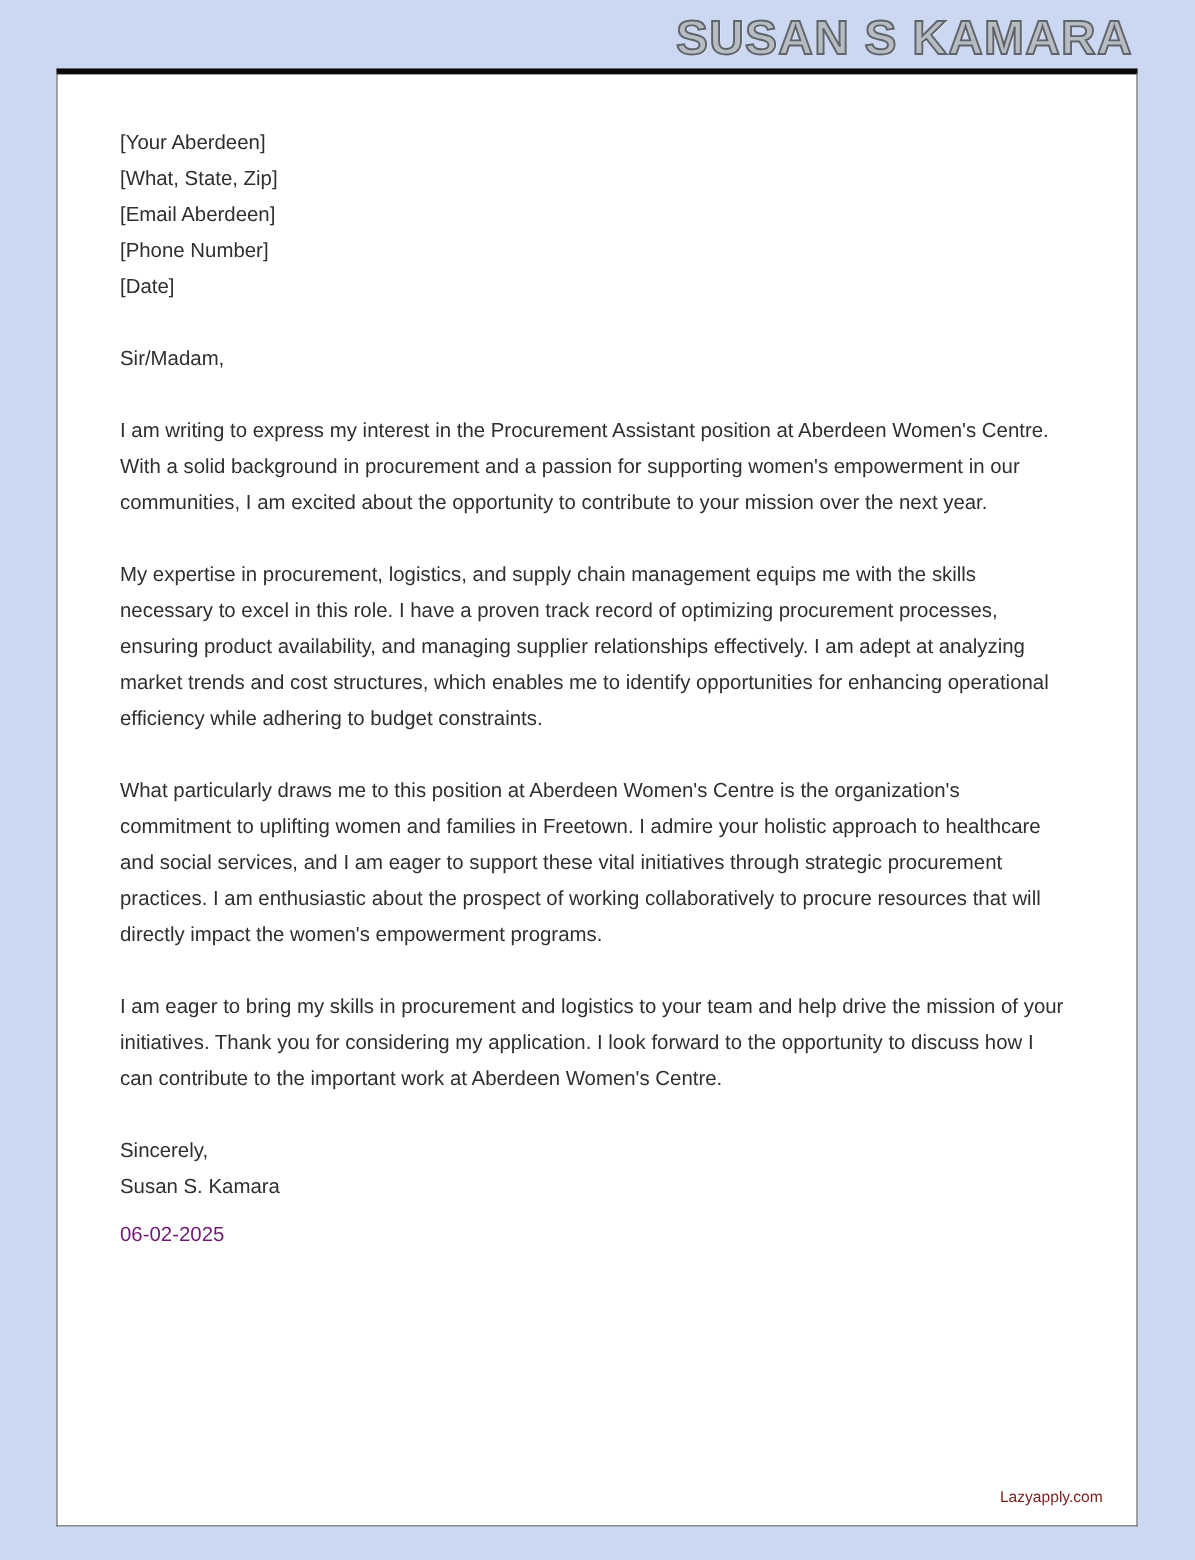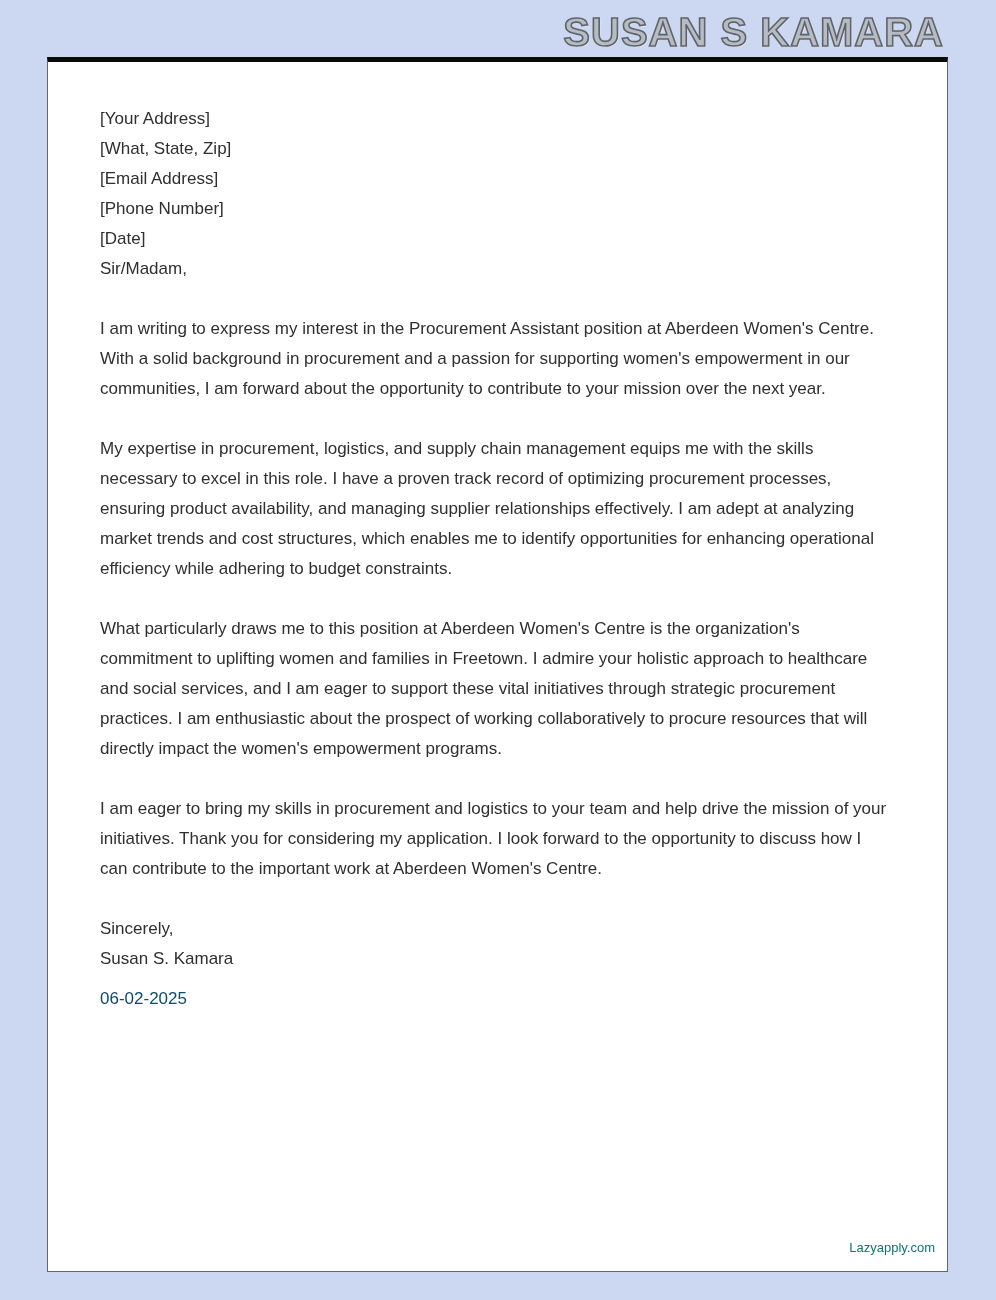"[Your Address]" div.line { text: Address -> Aberdeen }
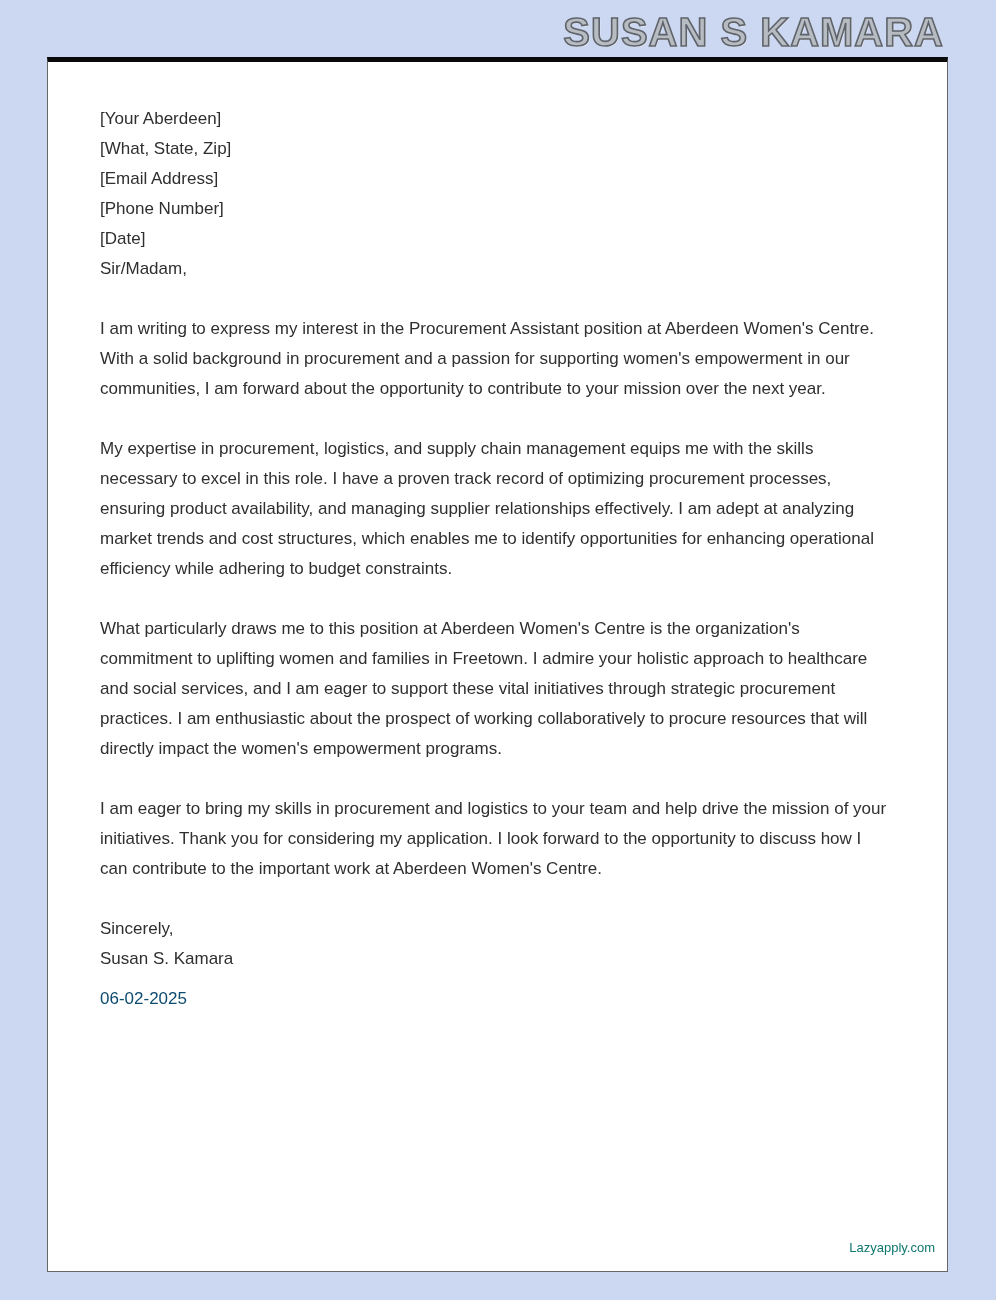"[Email Address]" div.line { text: Address -> Aberdeen }
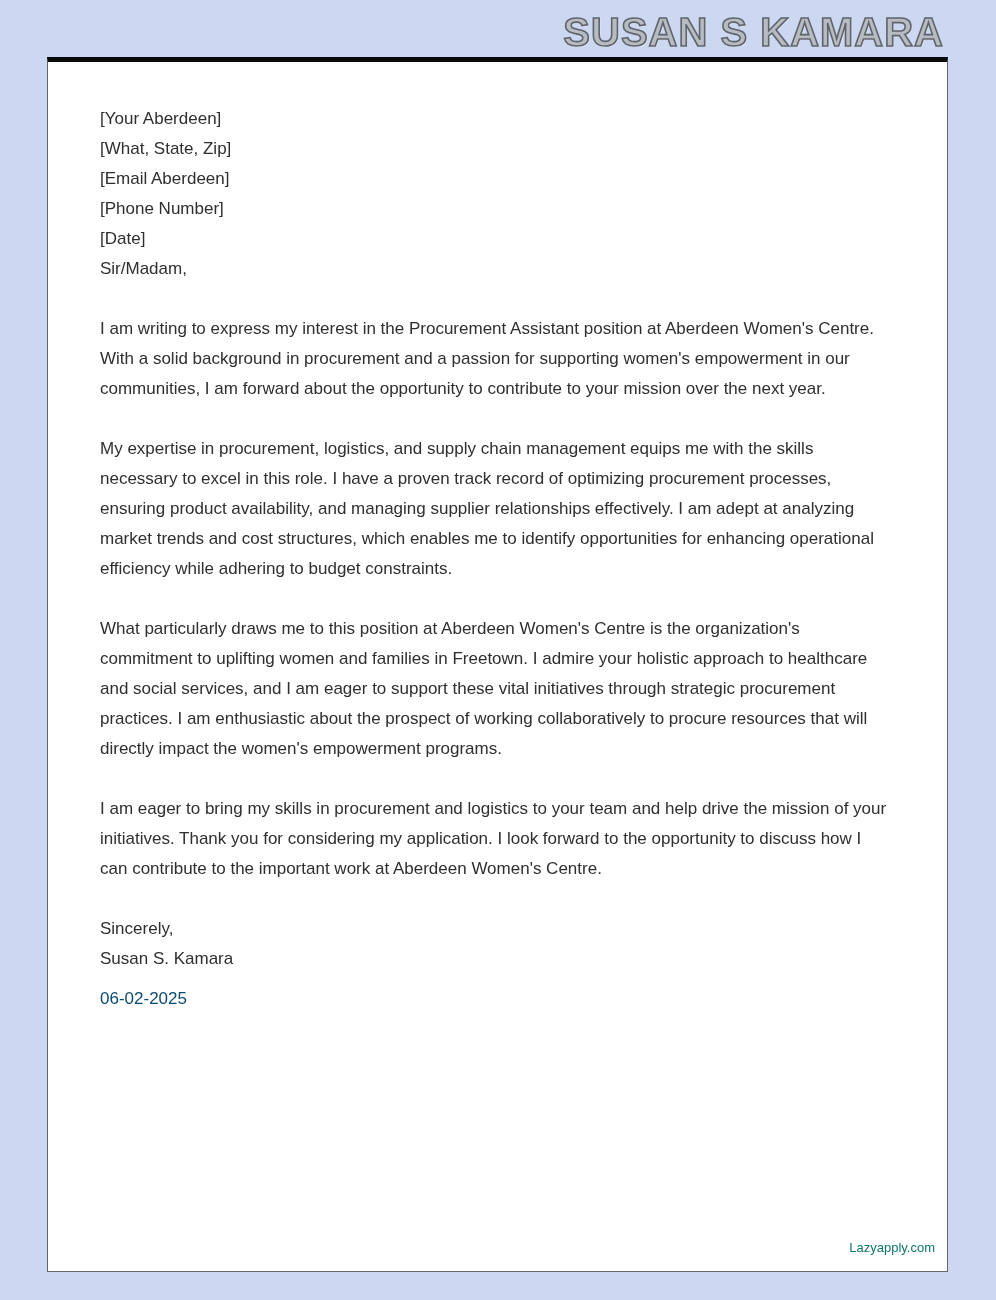"Sir/Madam," .salutation { margin-top: none -> 30px }
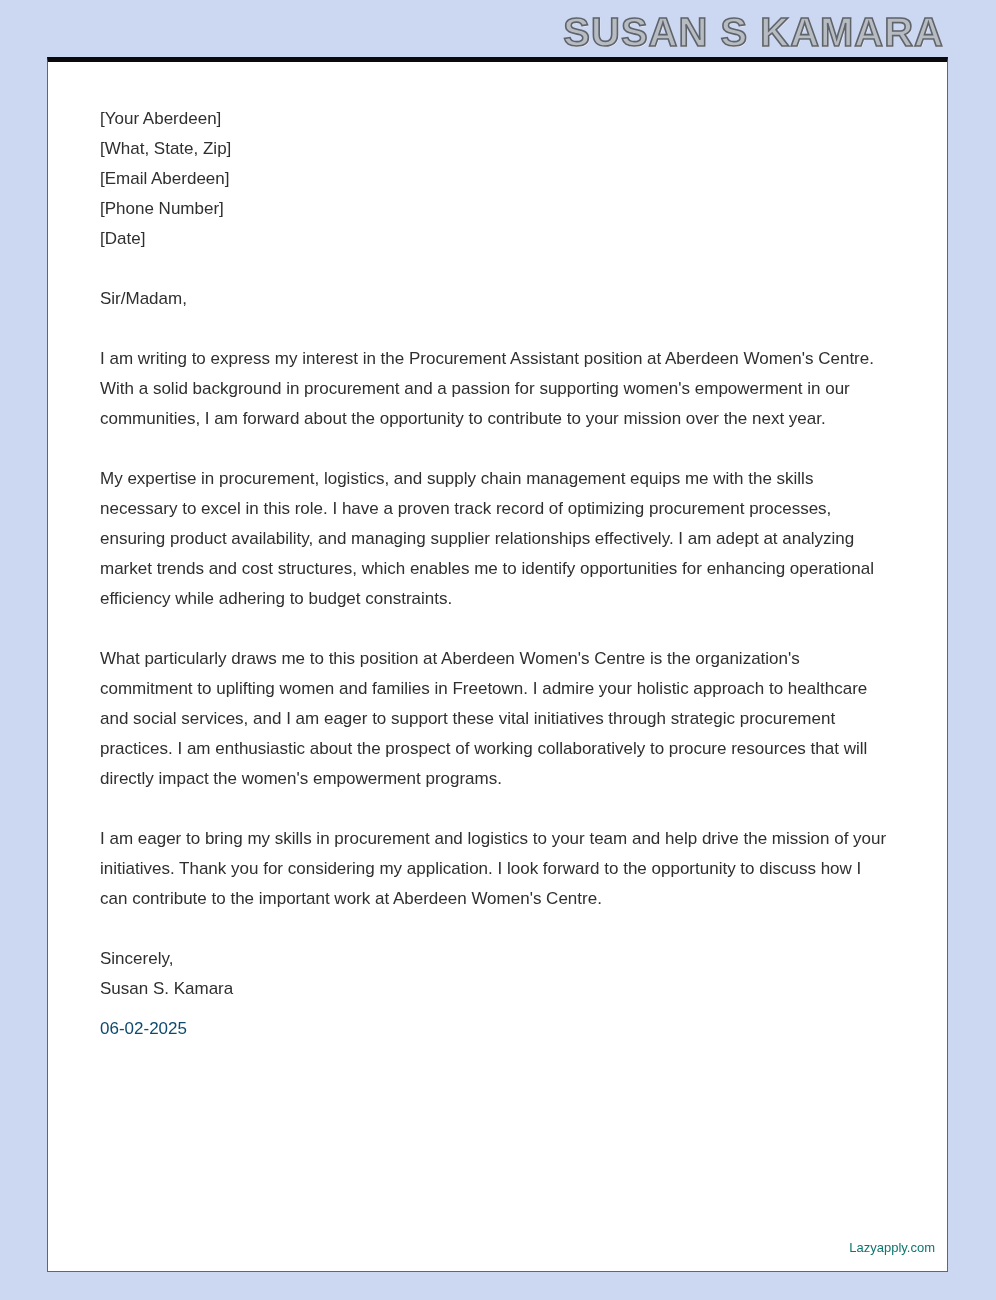"I am writing to express" p.para { text: forward -> excited }
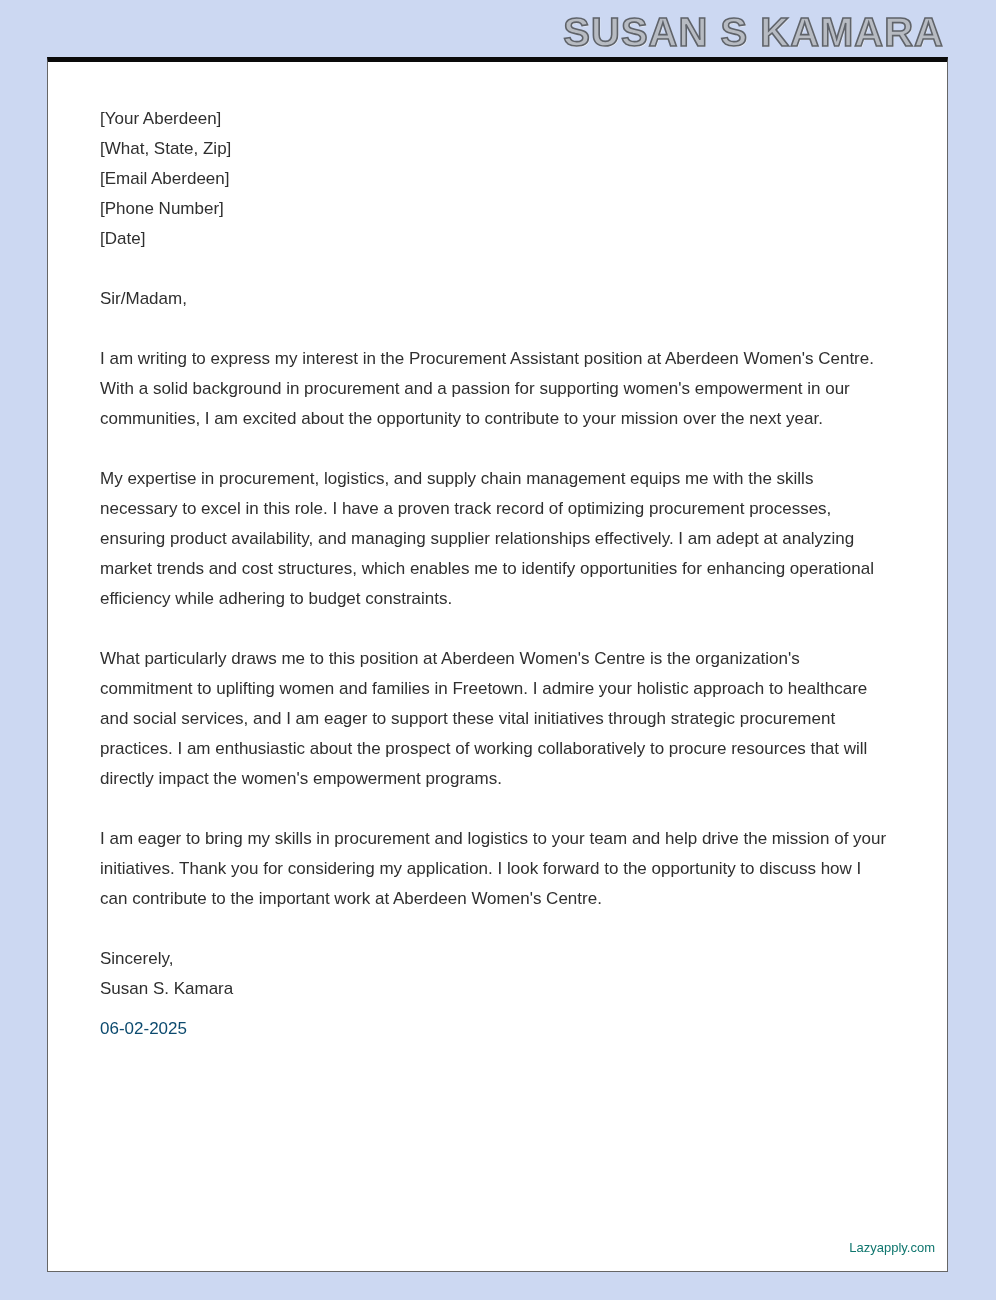"06-02-2025" .date-link { color: #0c4a6e -> #701a75 }
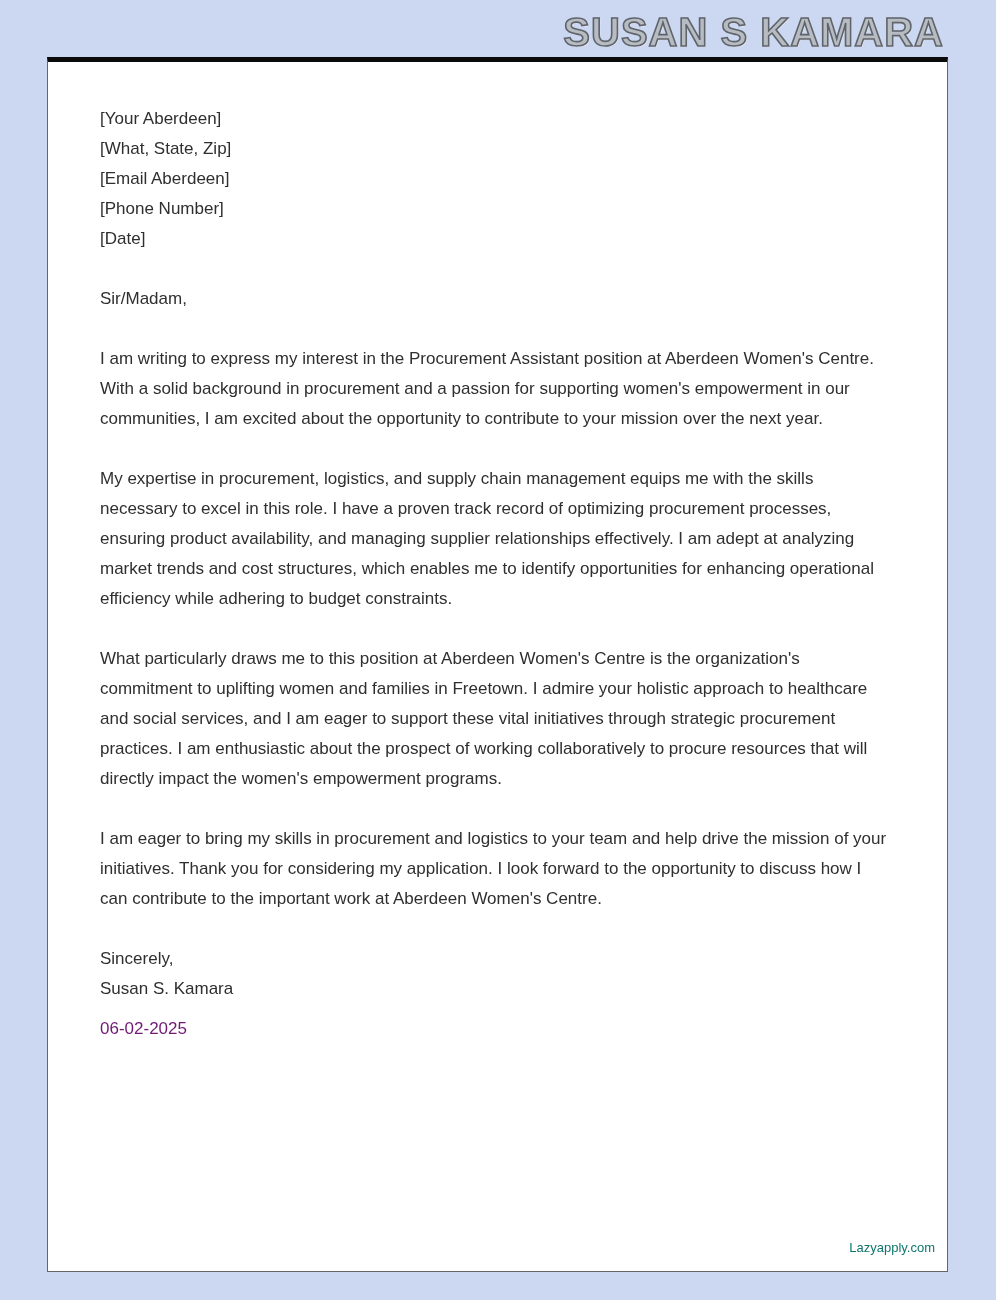"Lazyapply.com" .watermark { color: #0f766e -> #7f1d1d; right: 12px -> 28px }
